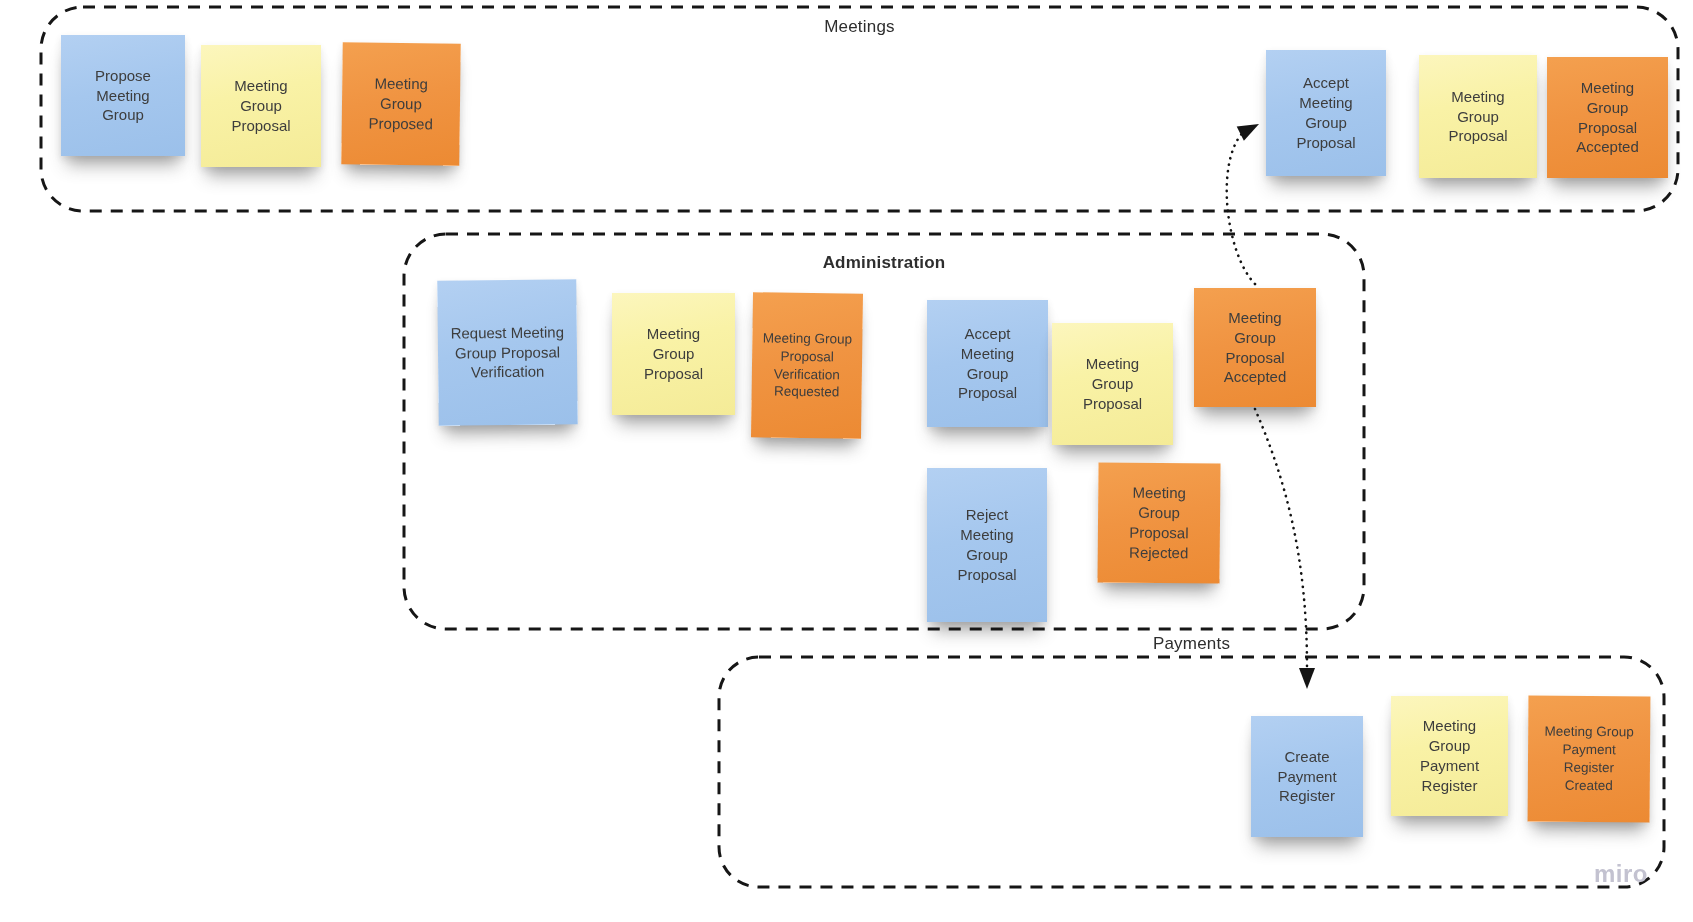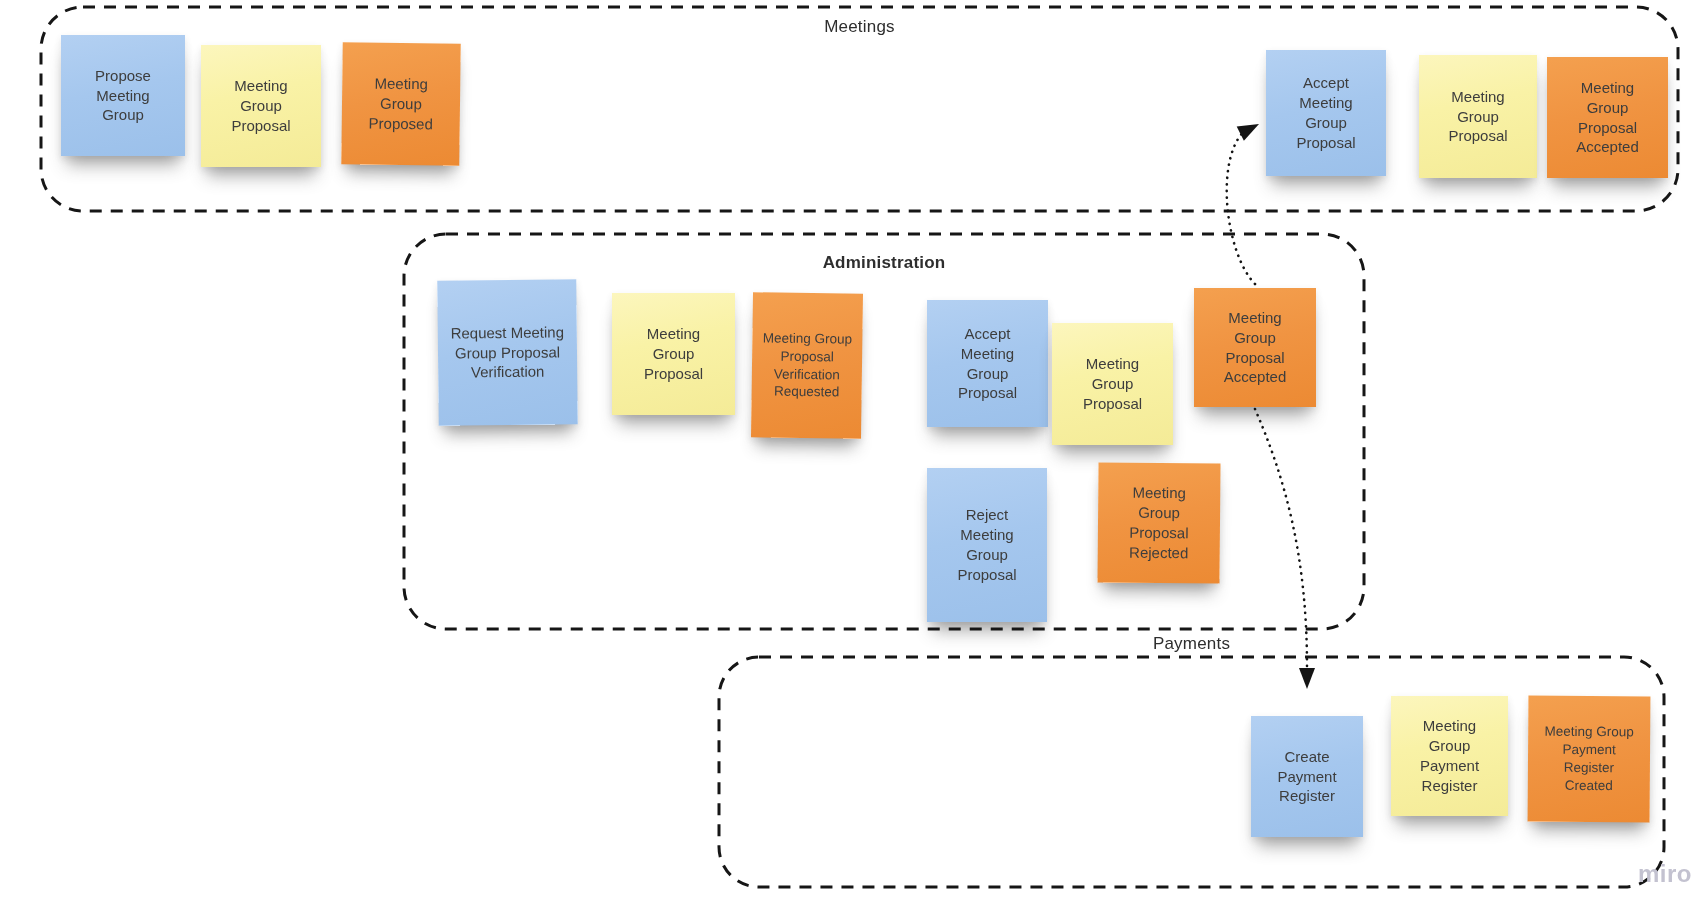"miro" .watermark { margin-left: 44px -> none }
